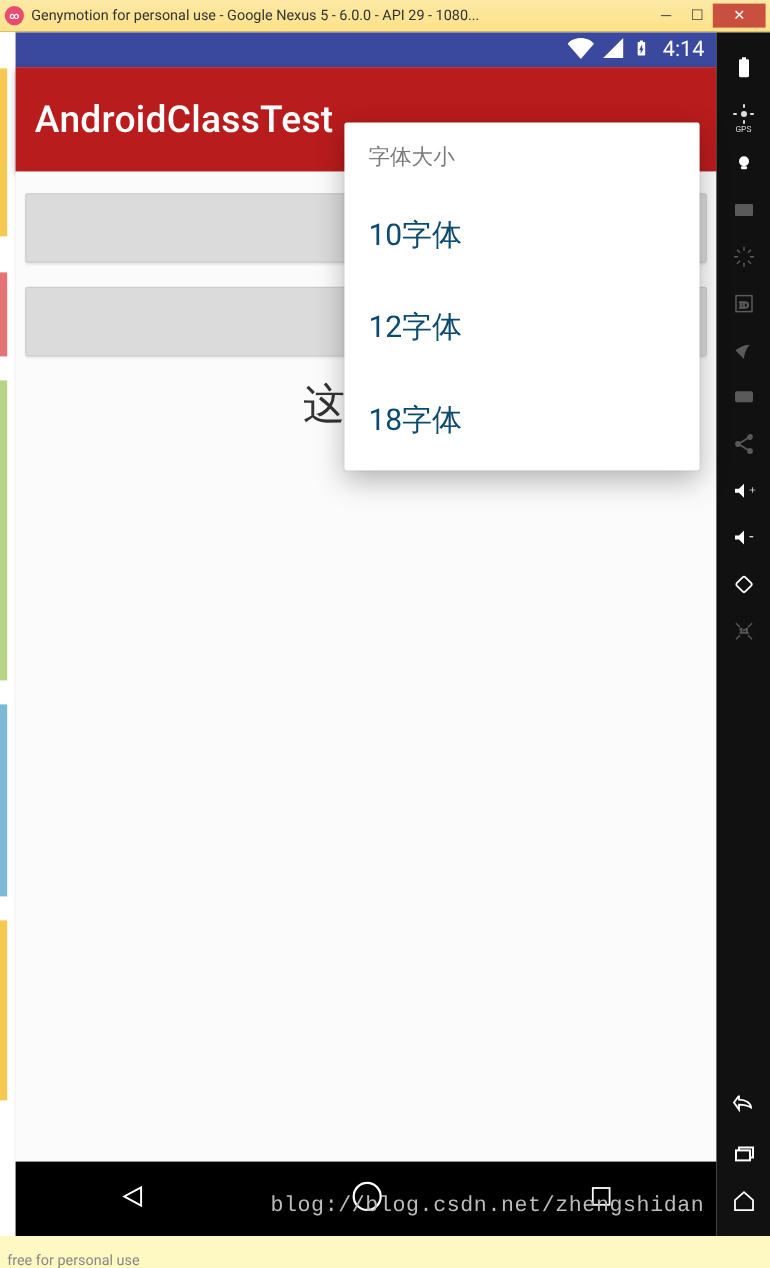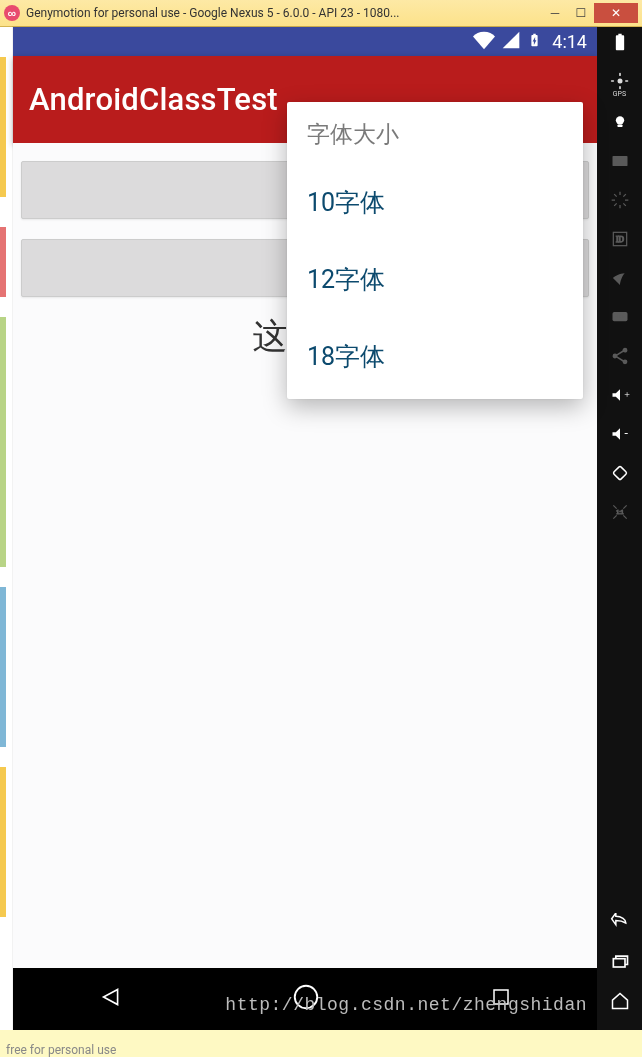"Genymotion for personal use -" div.titlebar-text { text: 23 -> 29 }
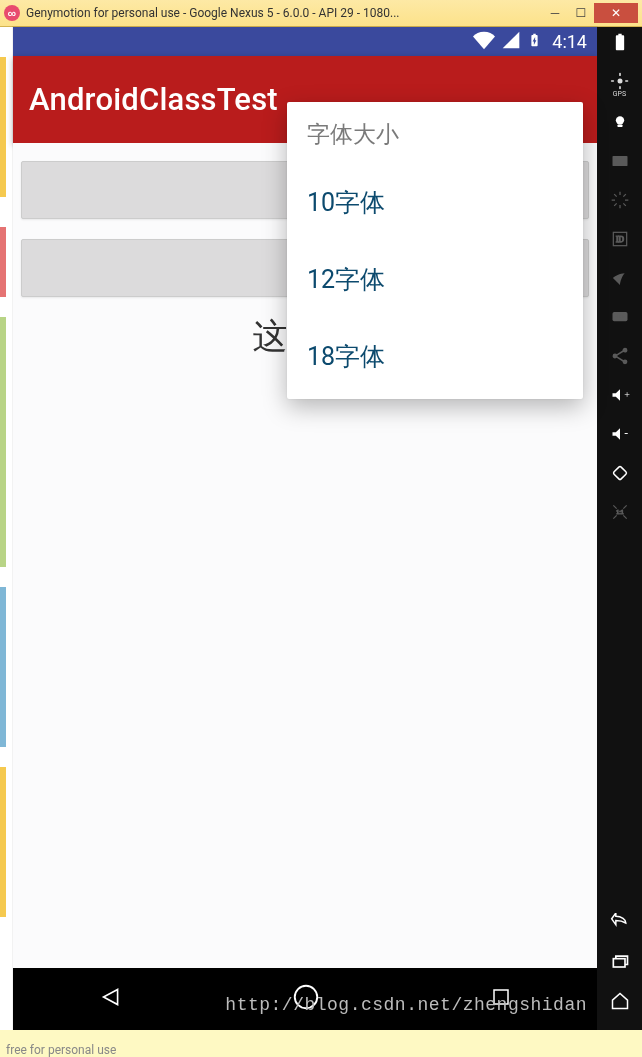"GPS" .controlbar { padding-top: none -> 14px }
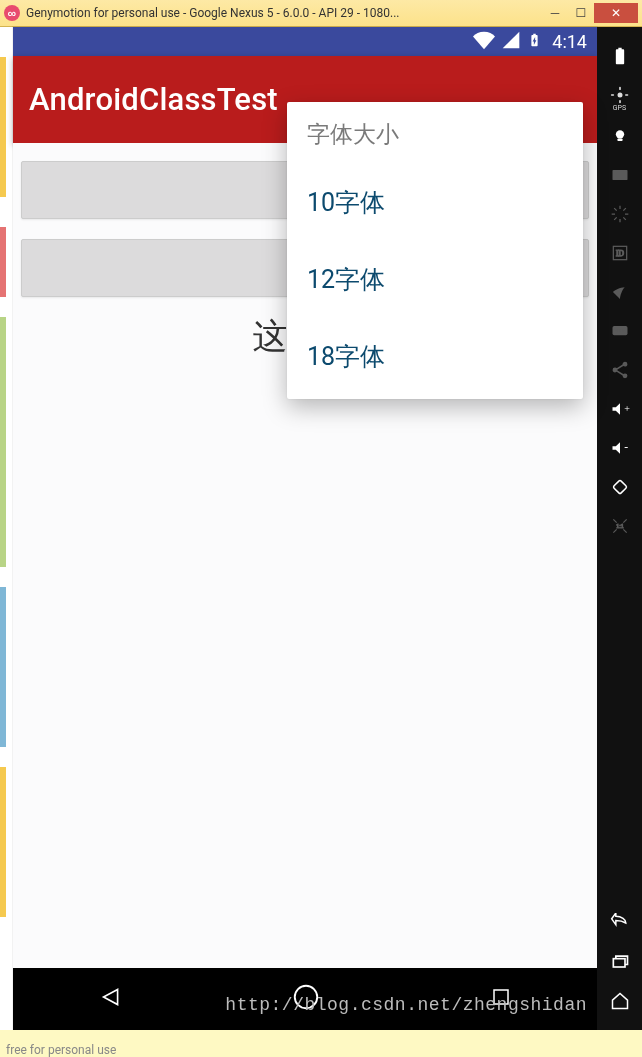"字体大小" .popup-title { font-size: 23px -> 18px }
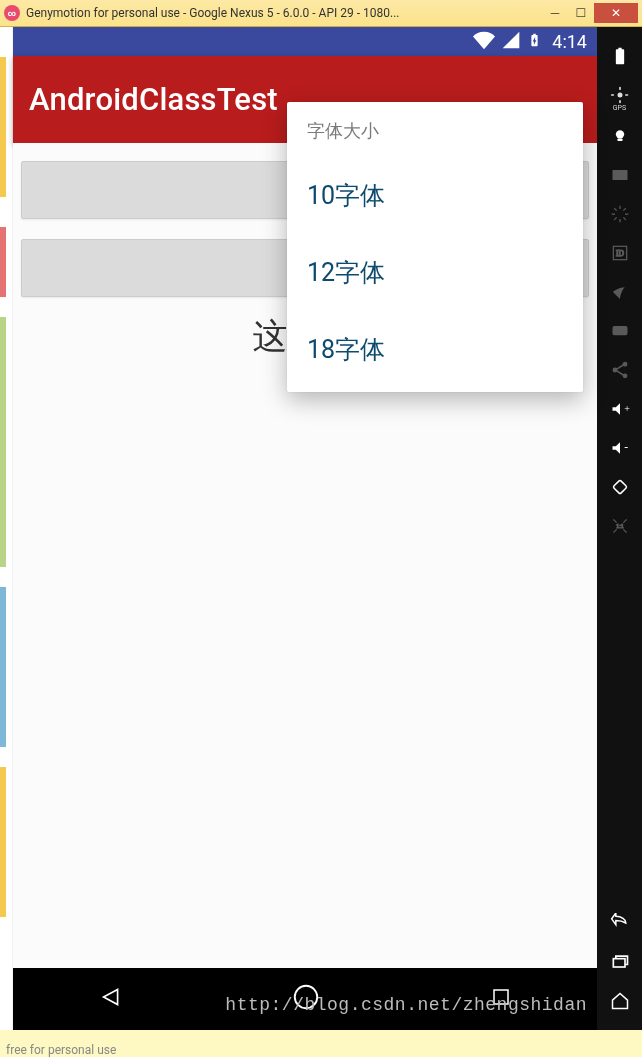"http://blog.csdn.net/zhengshidan" div.watermark { text: http://blog.csdn.net/zhengshidan -> blog://blog.csdn.net/zhengshidan }
